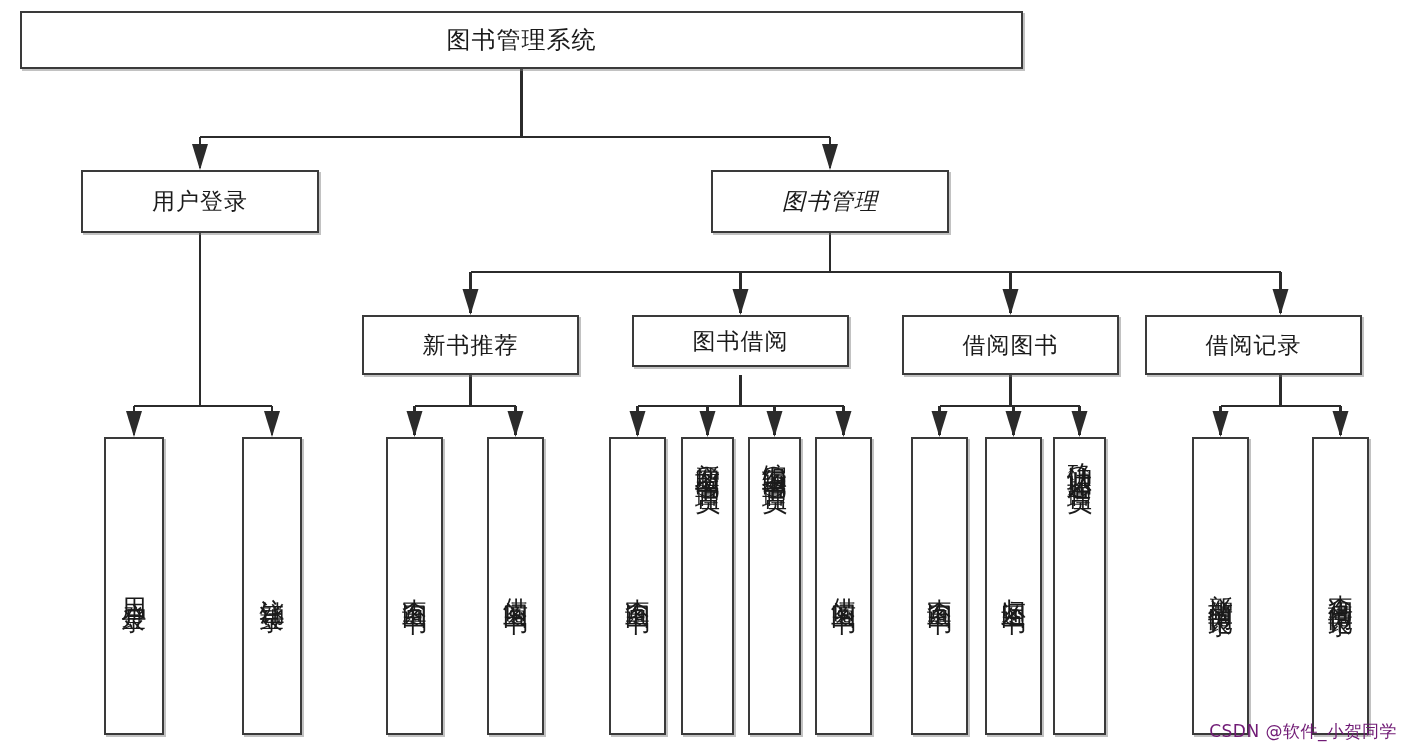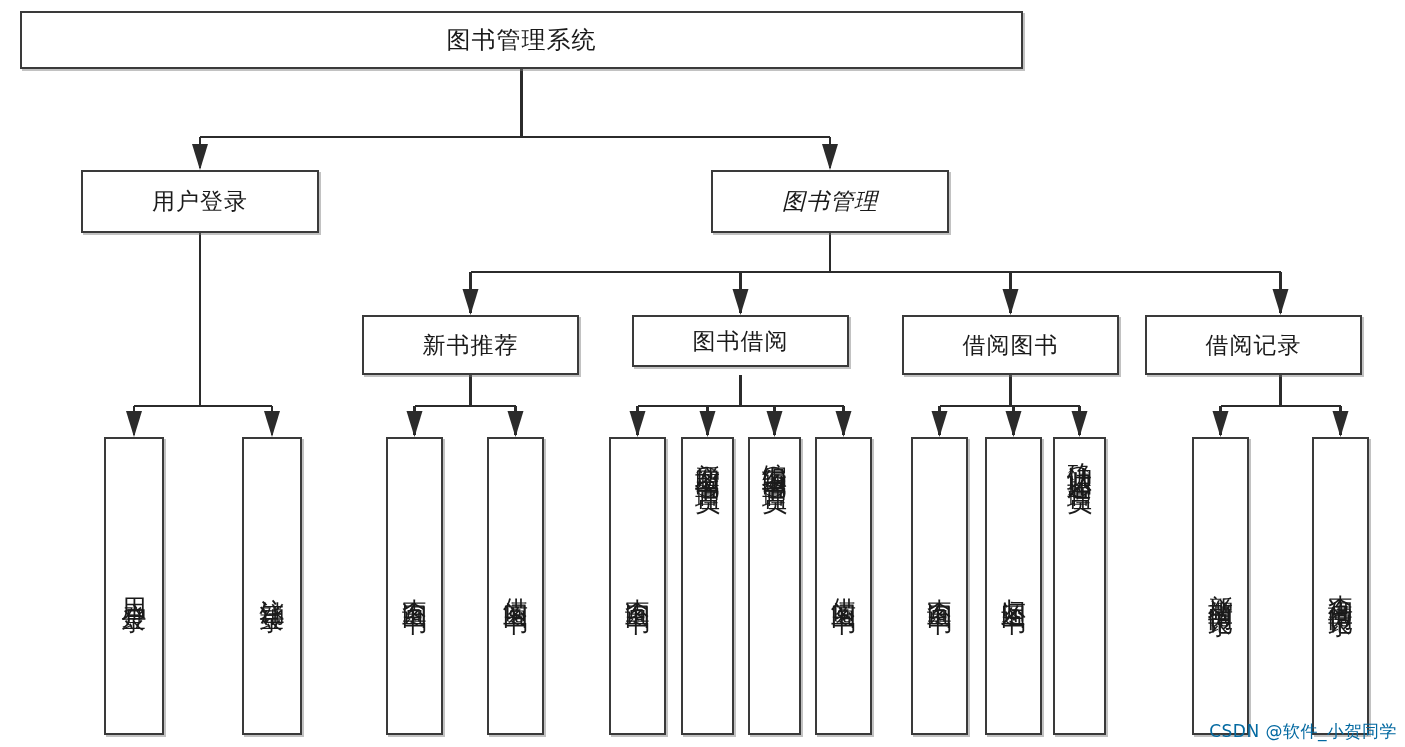"CSDN @软件_小贺同学" #watermark { color: #0369a1 -> #701a75 }
